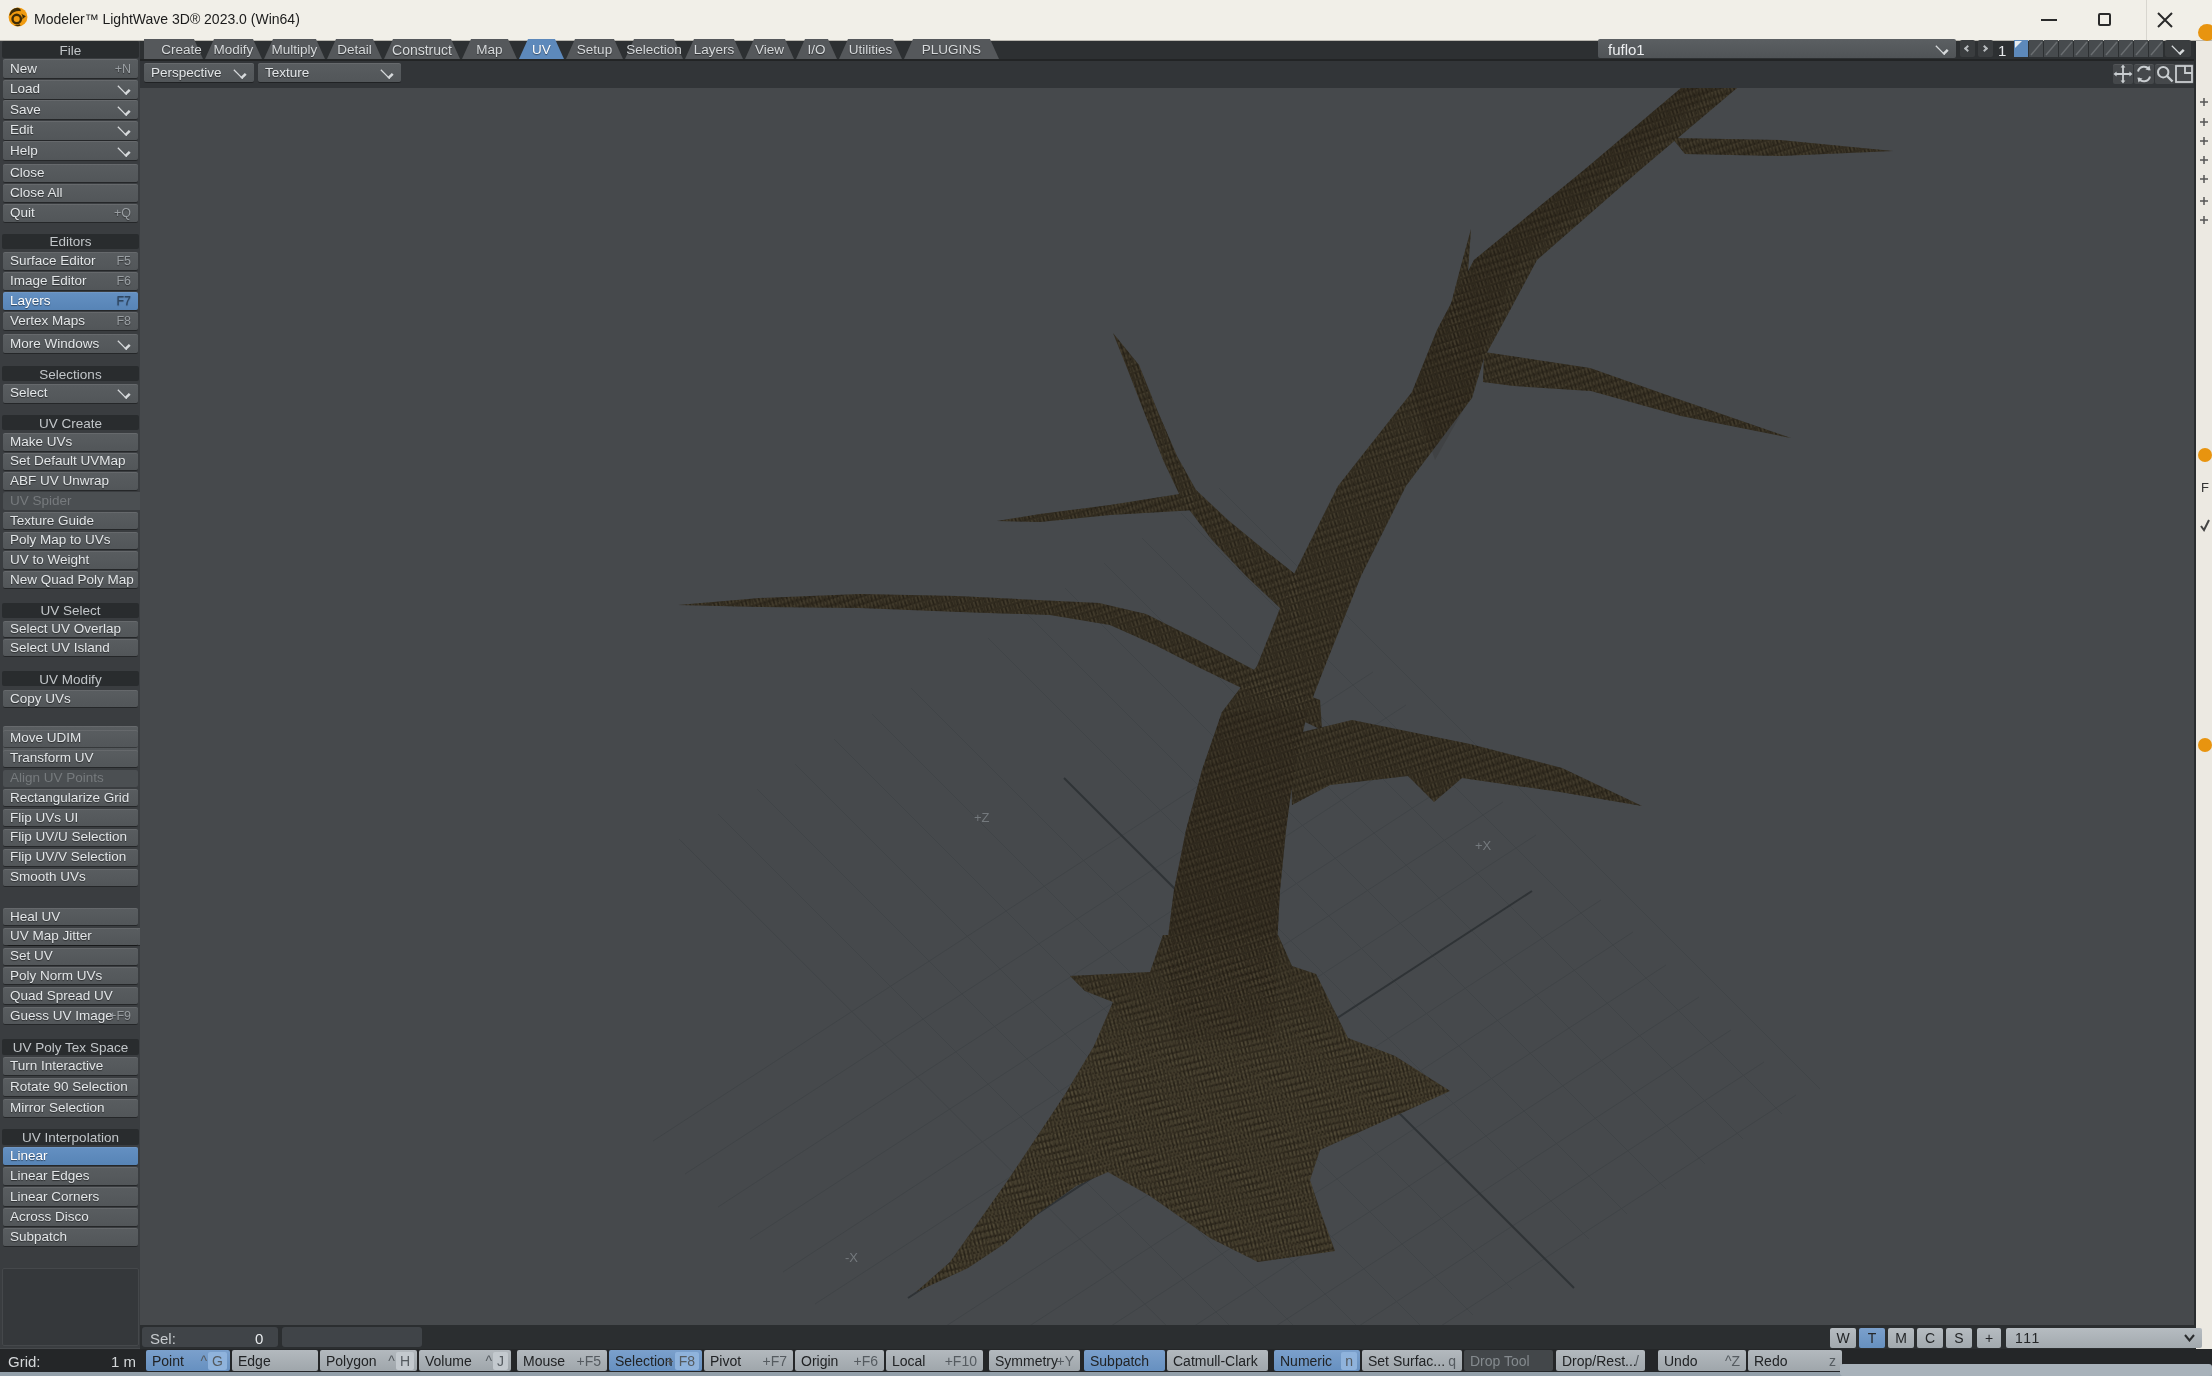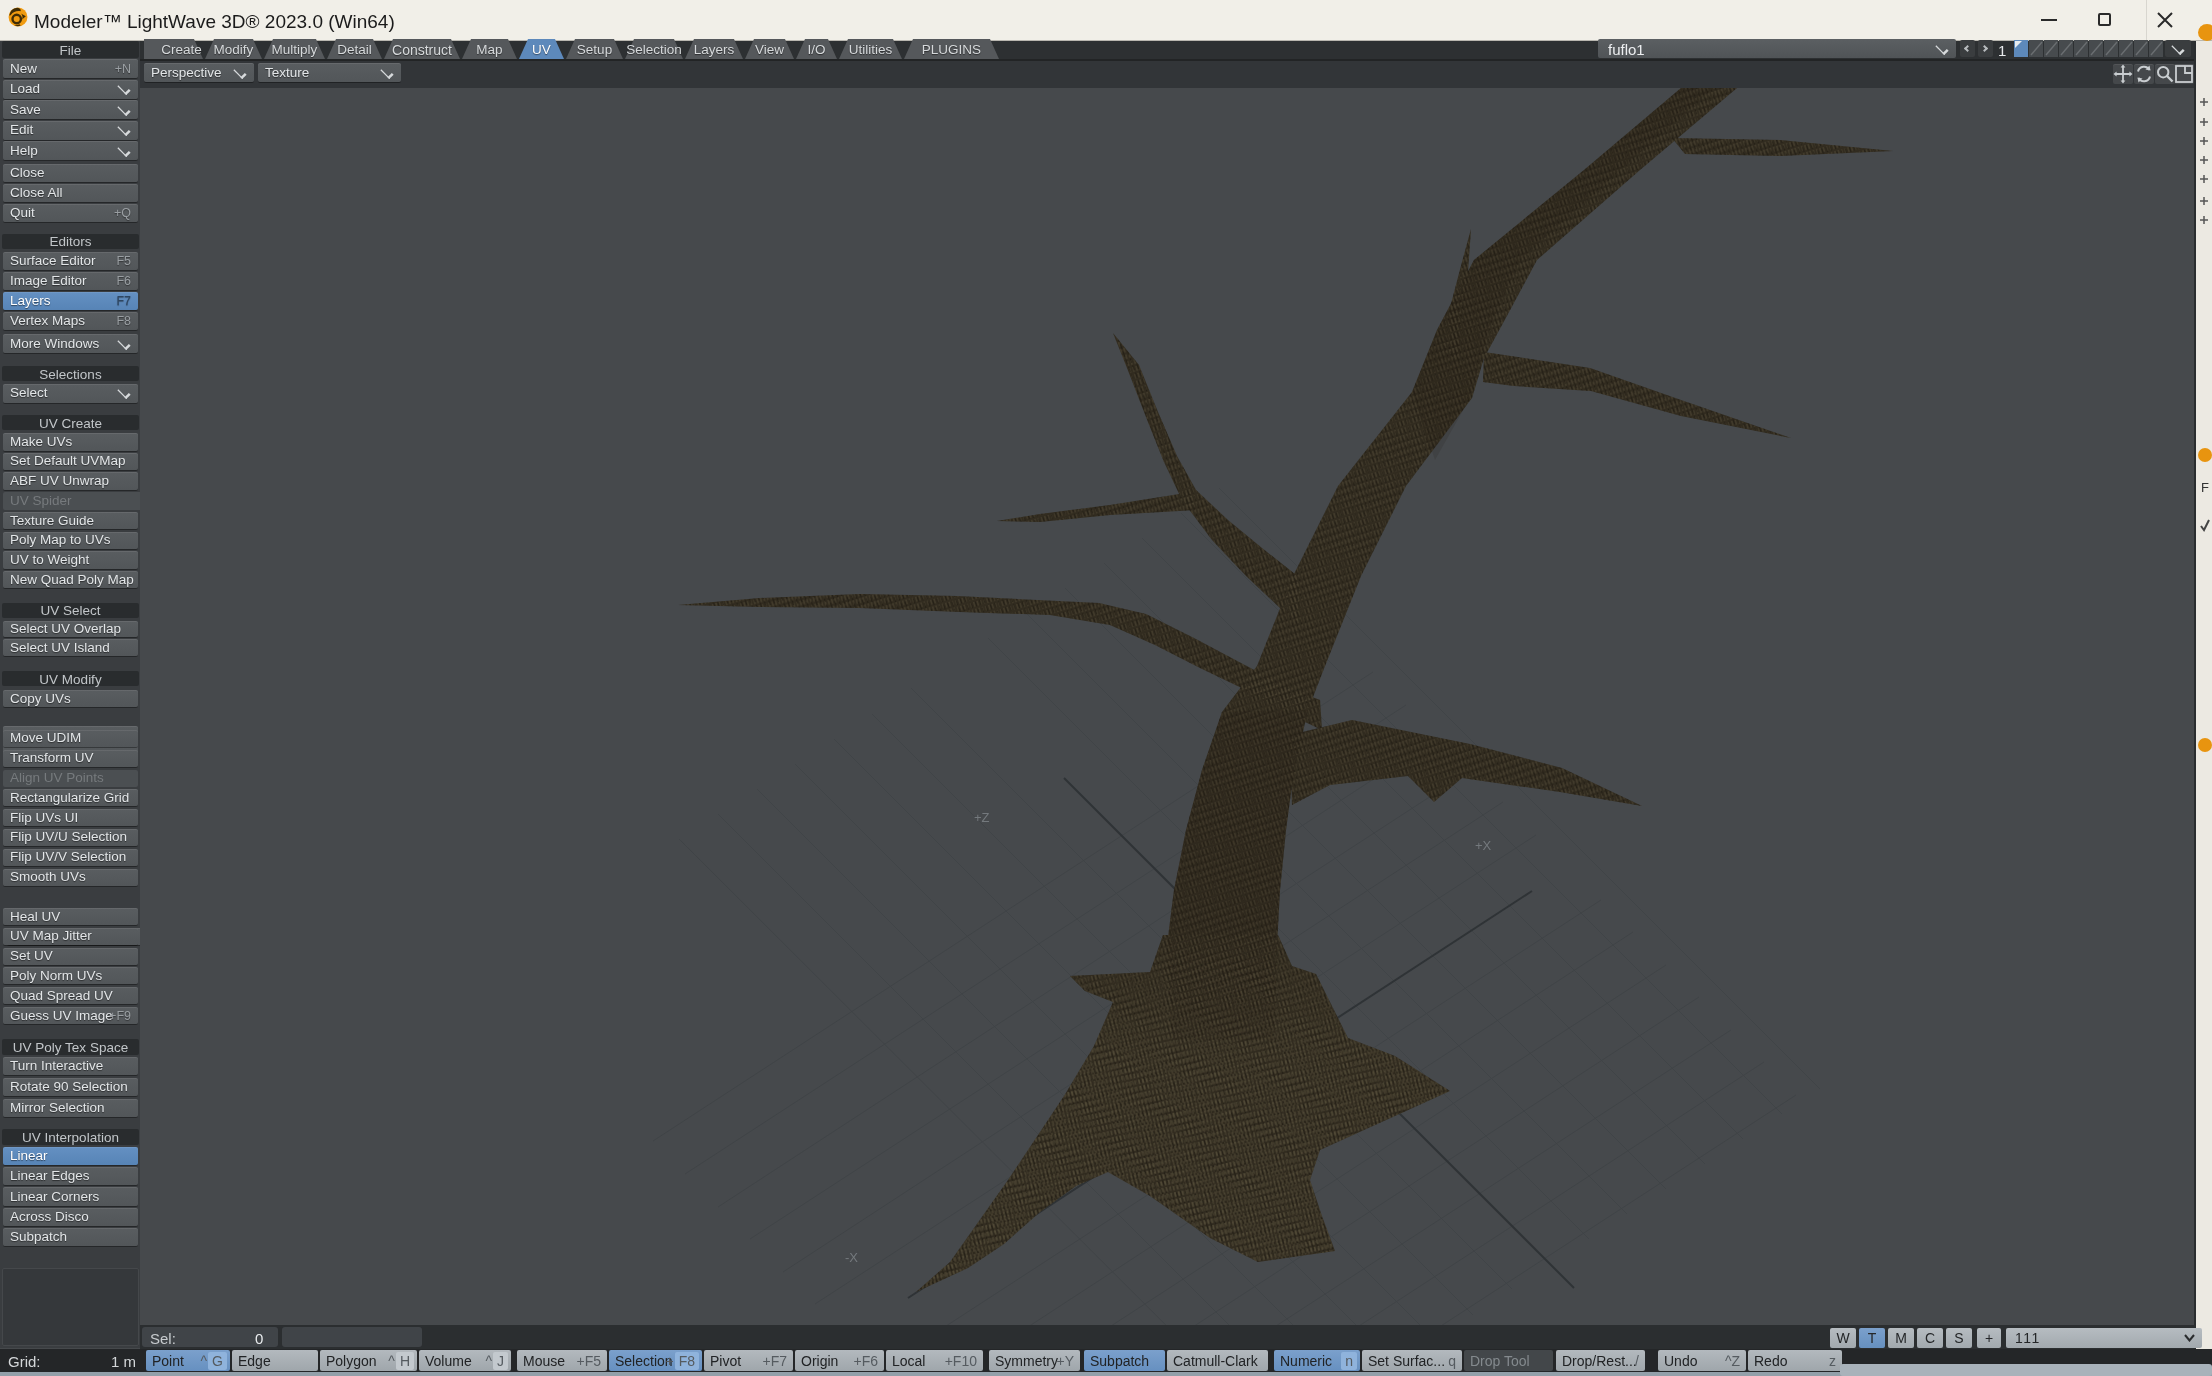"Modeler™ LightWave 3D® 2023.0 (Win64)" div.abs { font-size: 19px -> 14px }
